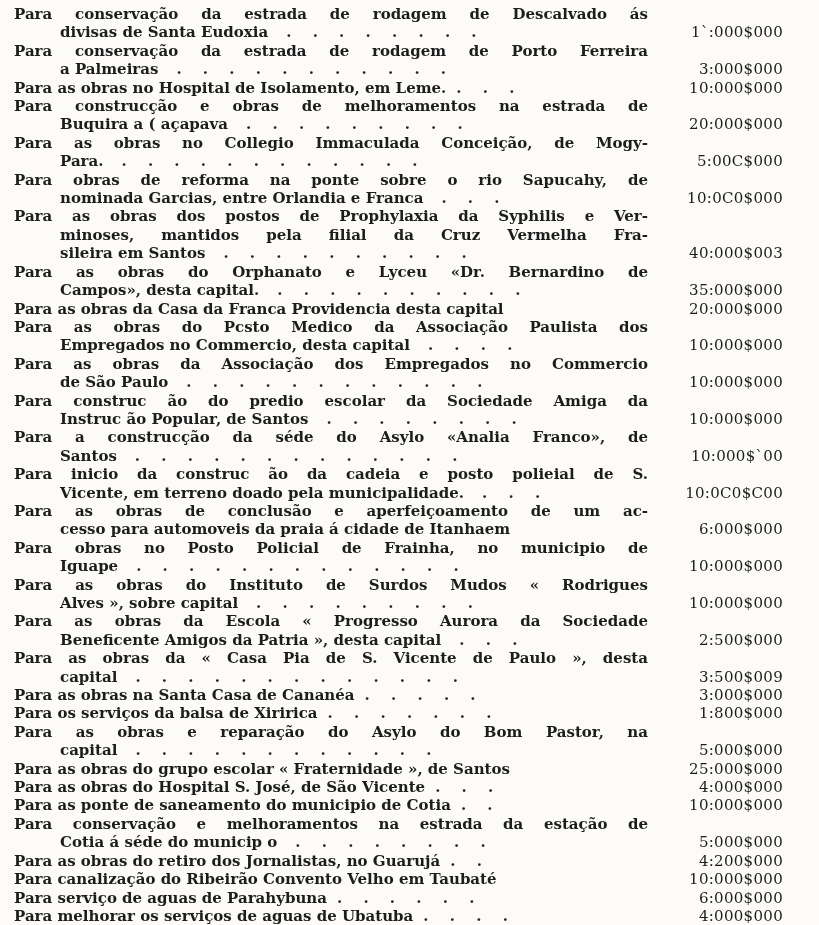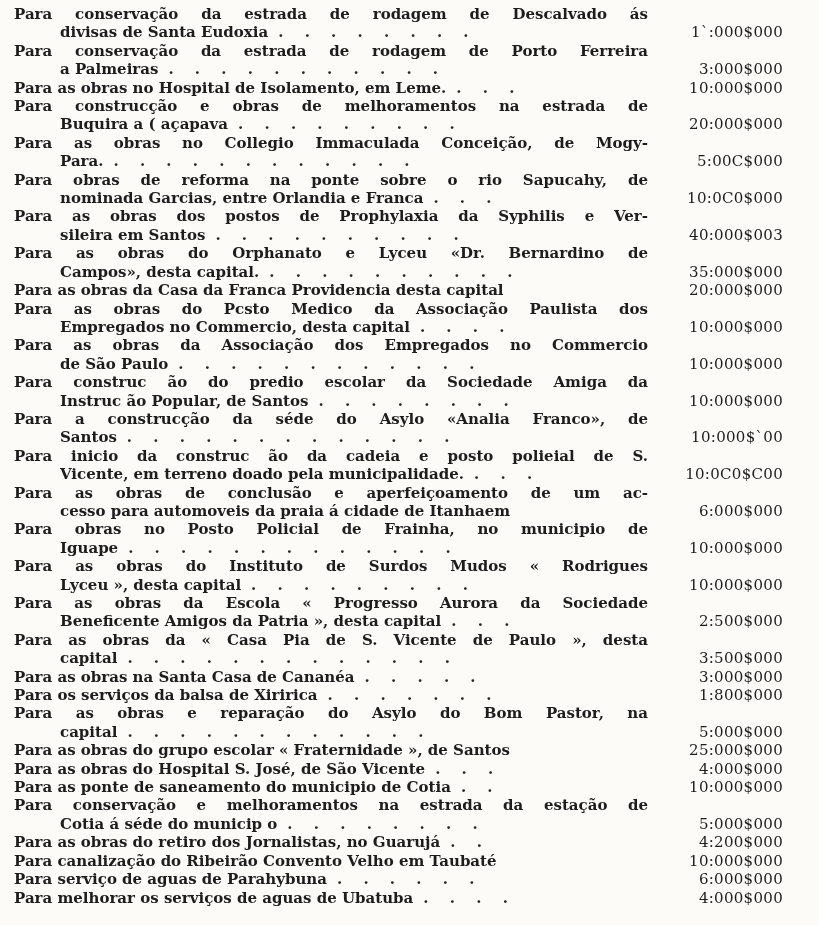"divisas de Santa Eudoxia" .line.cont { gap: none -> 8px }
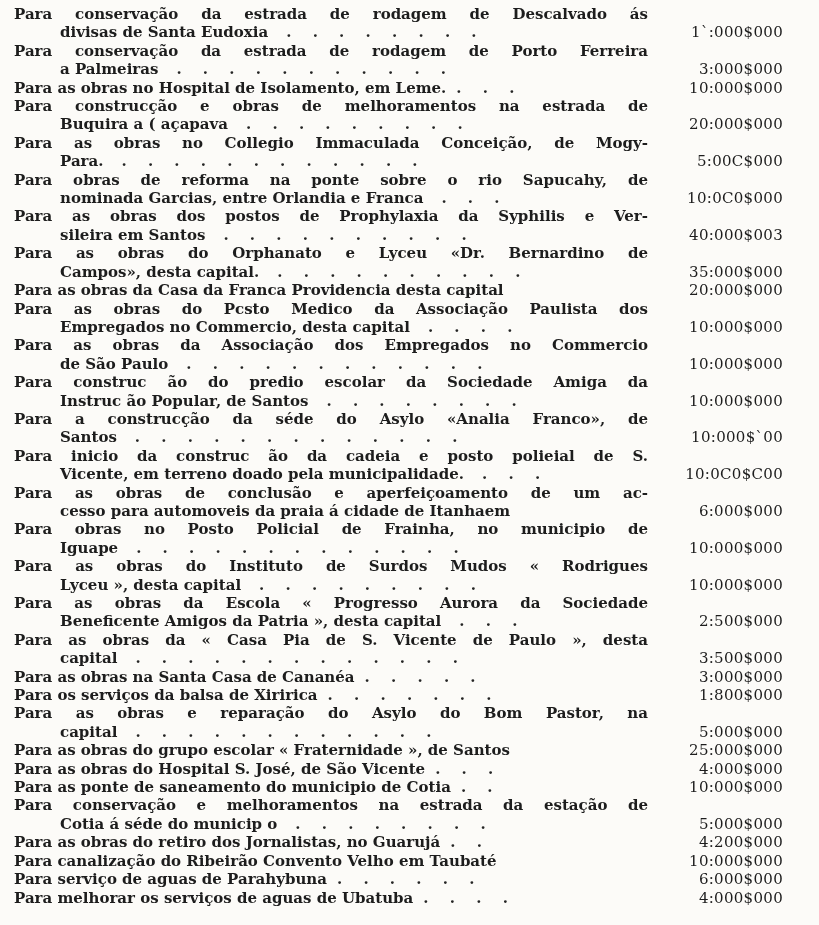"minoses, mantidos pela filial da" div.line { html: none -> <div>minoses, mantidos pela filial da Cruz Vermelha Fra-</div> }
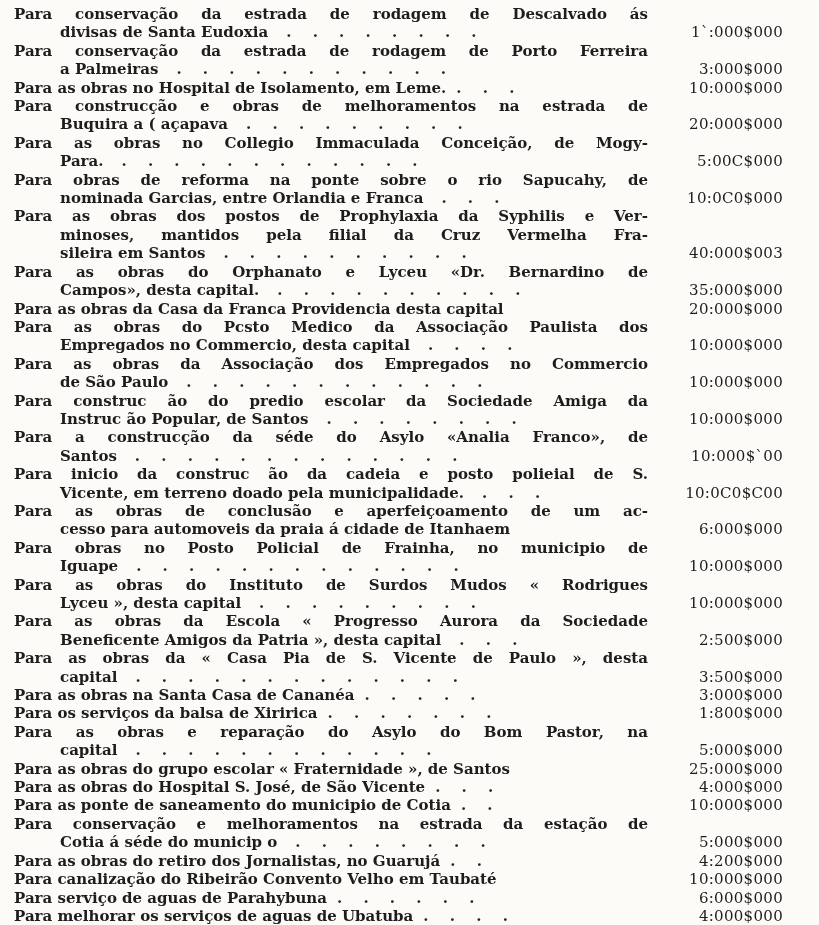"Lyceu », desta capital" span.txt { text: Lyceu », desta -> Alves », sobre }
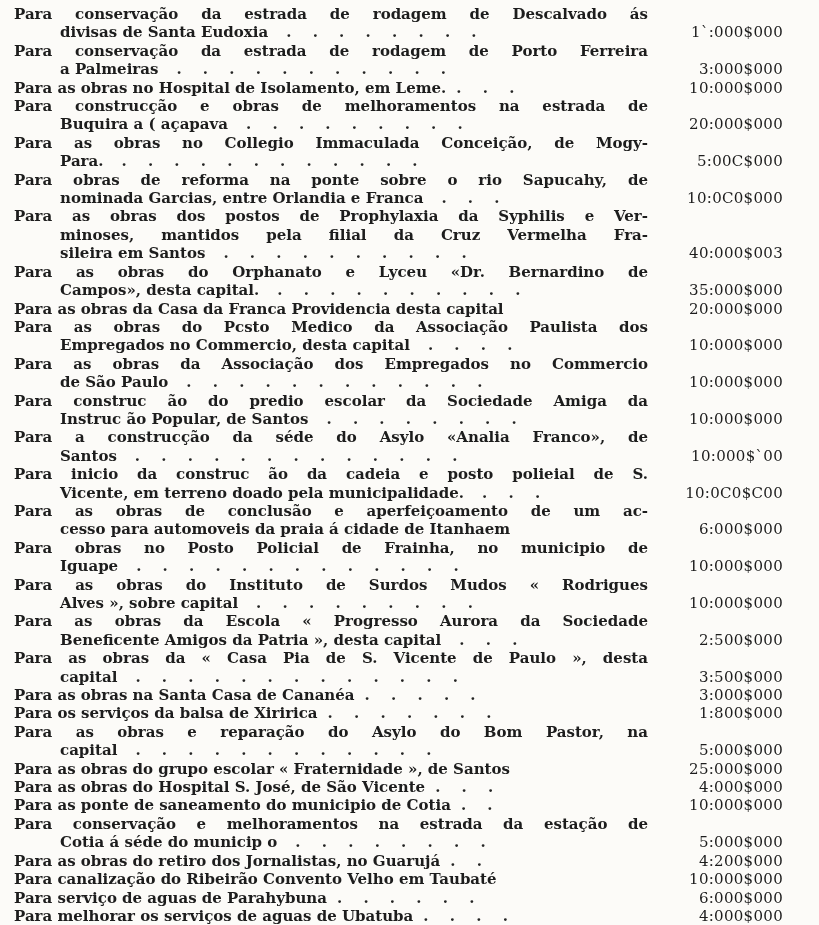"3:500$000" div.amount { text: 3:500$000 -> 3:500$009 }
